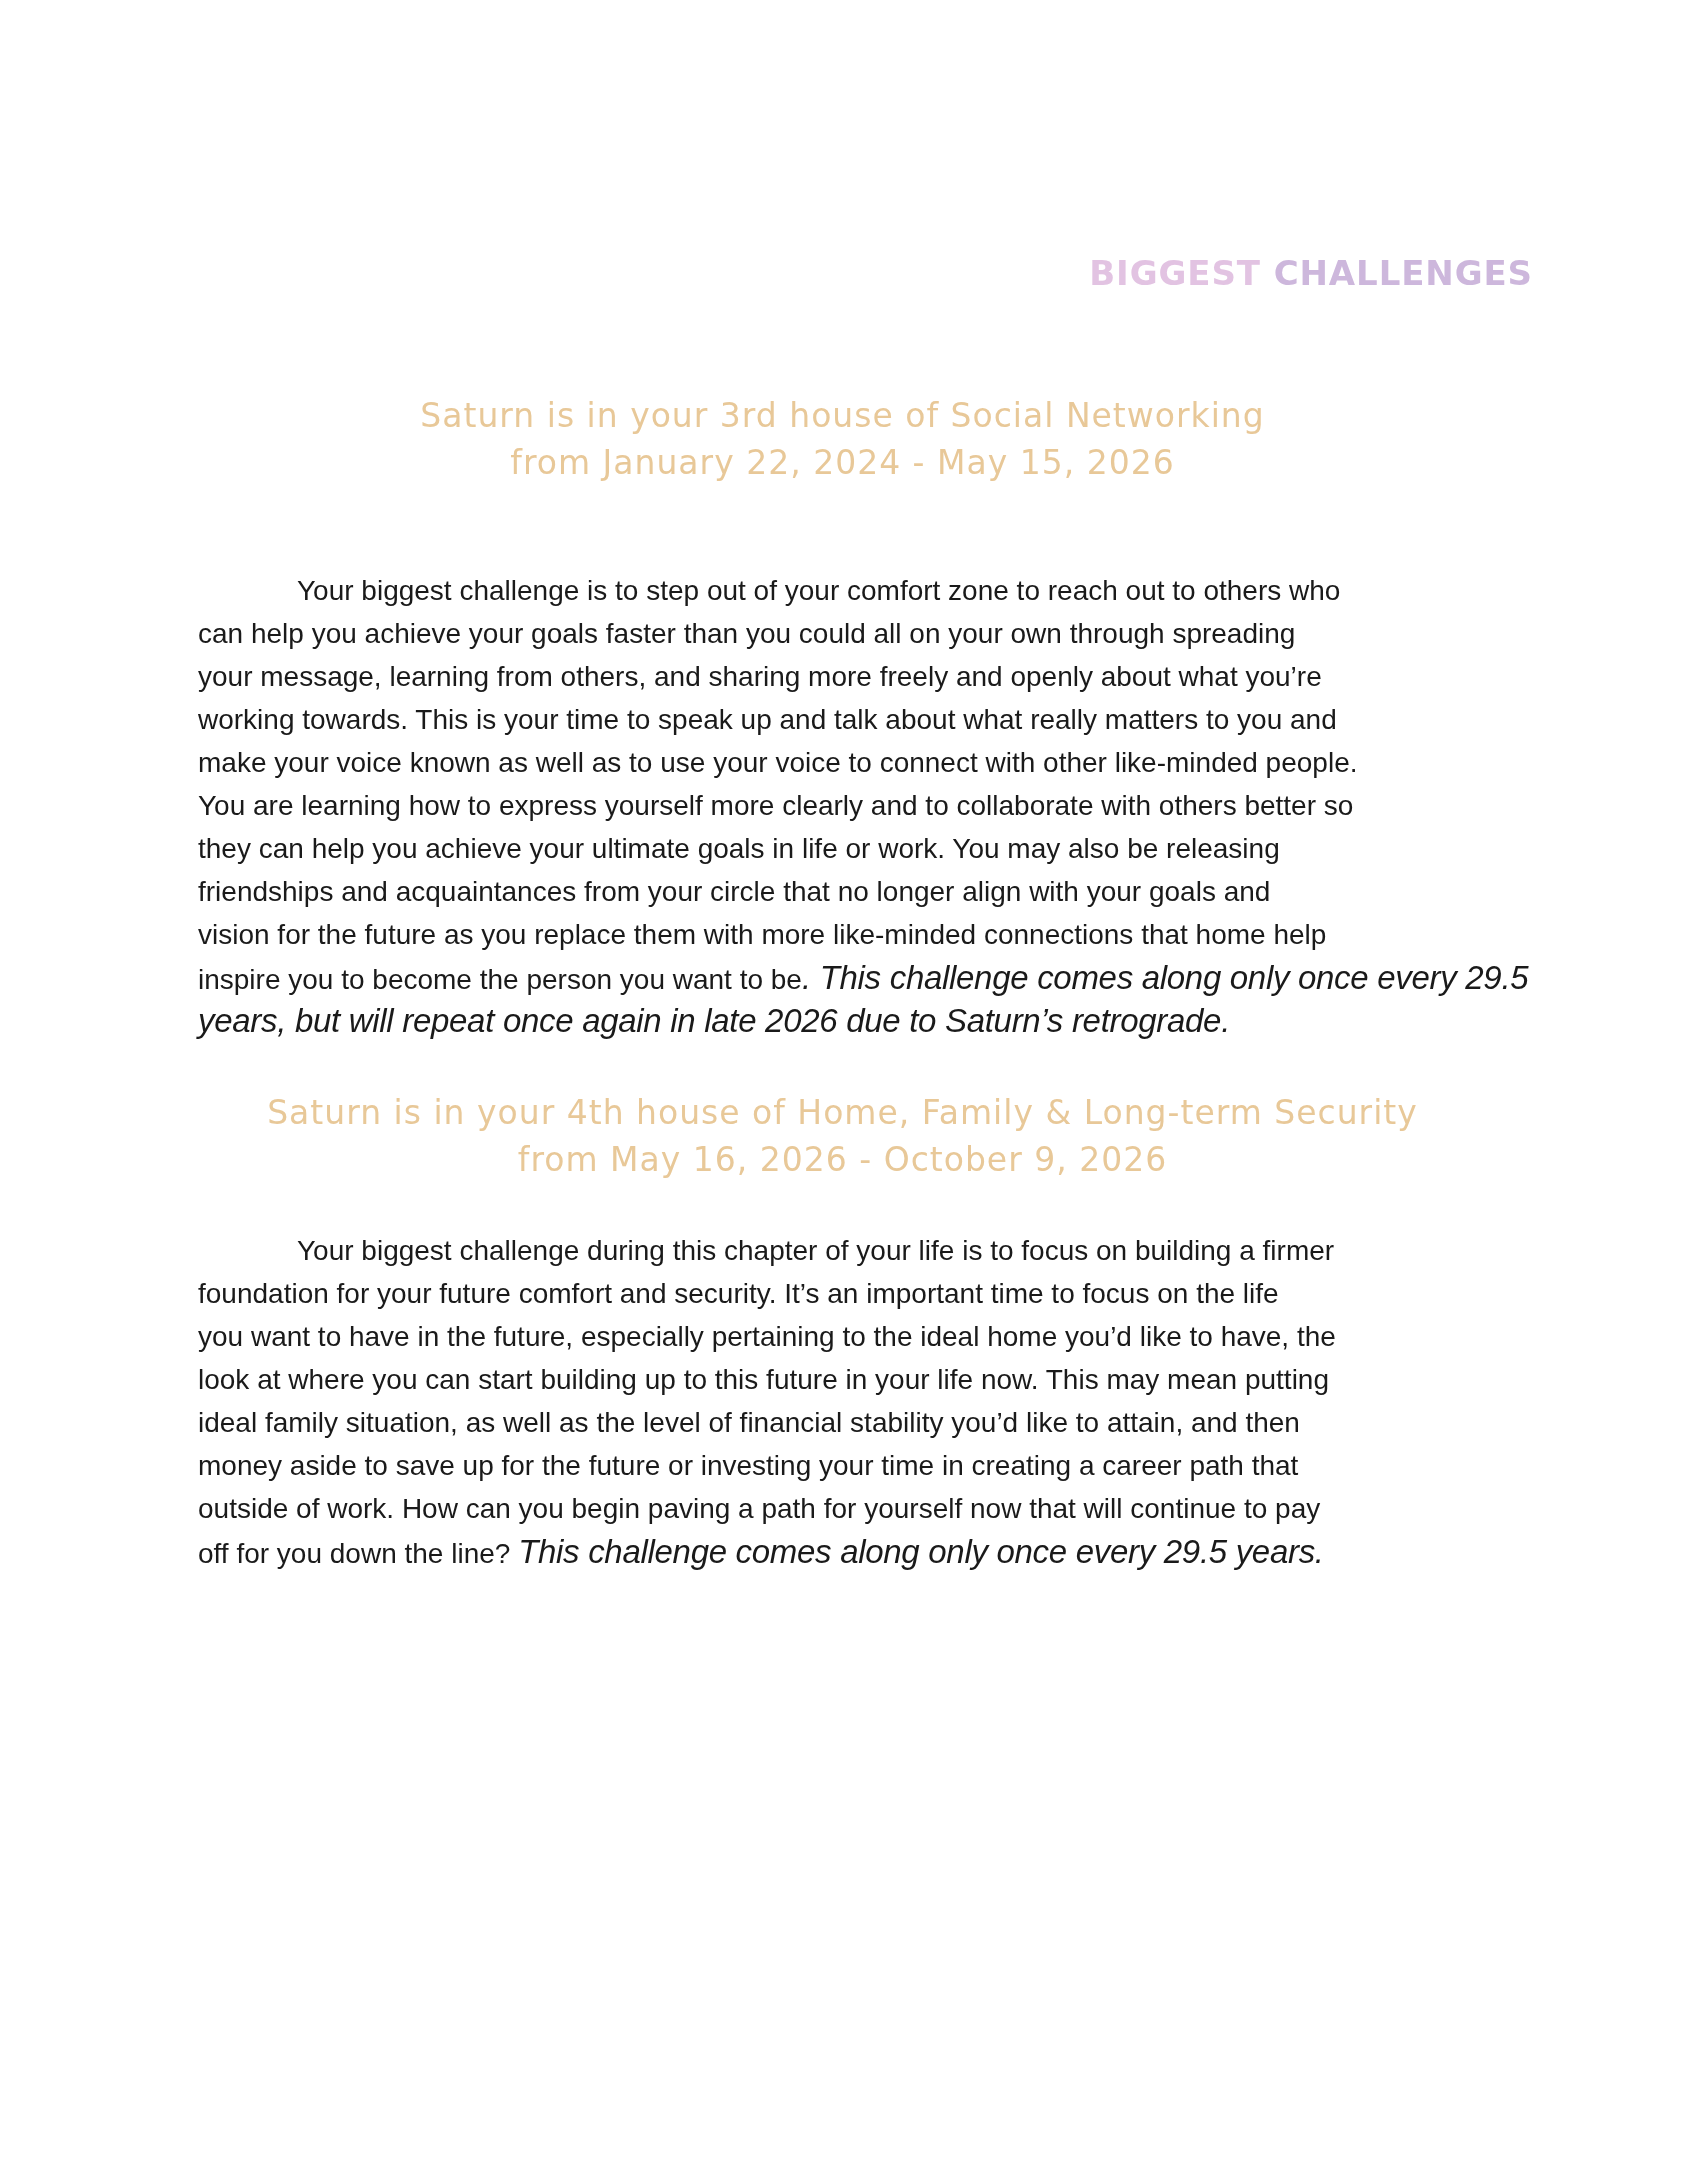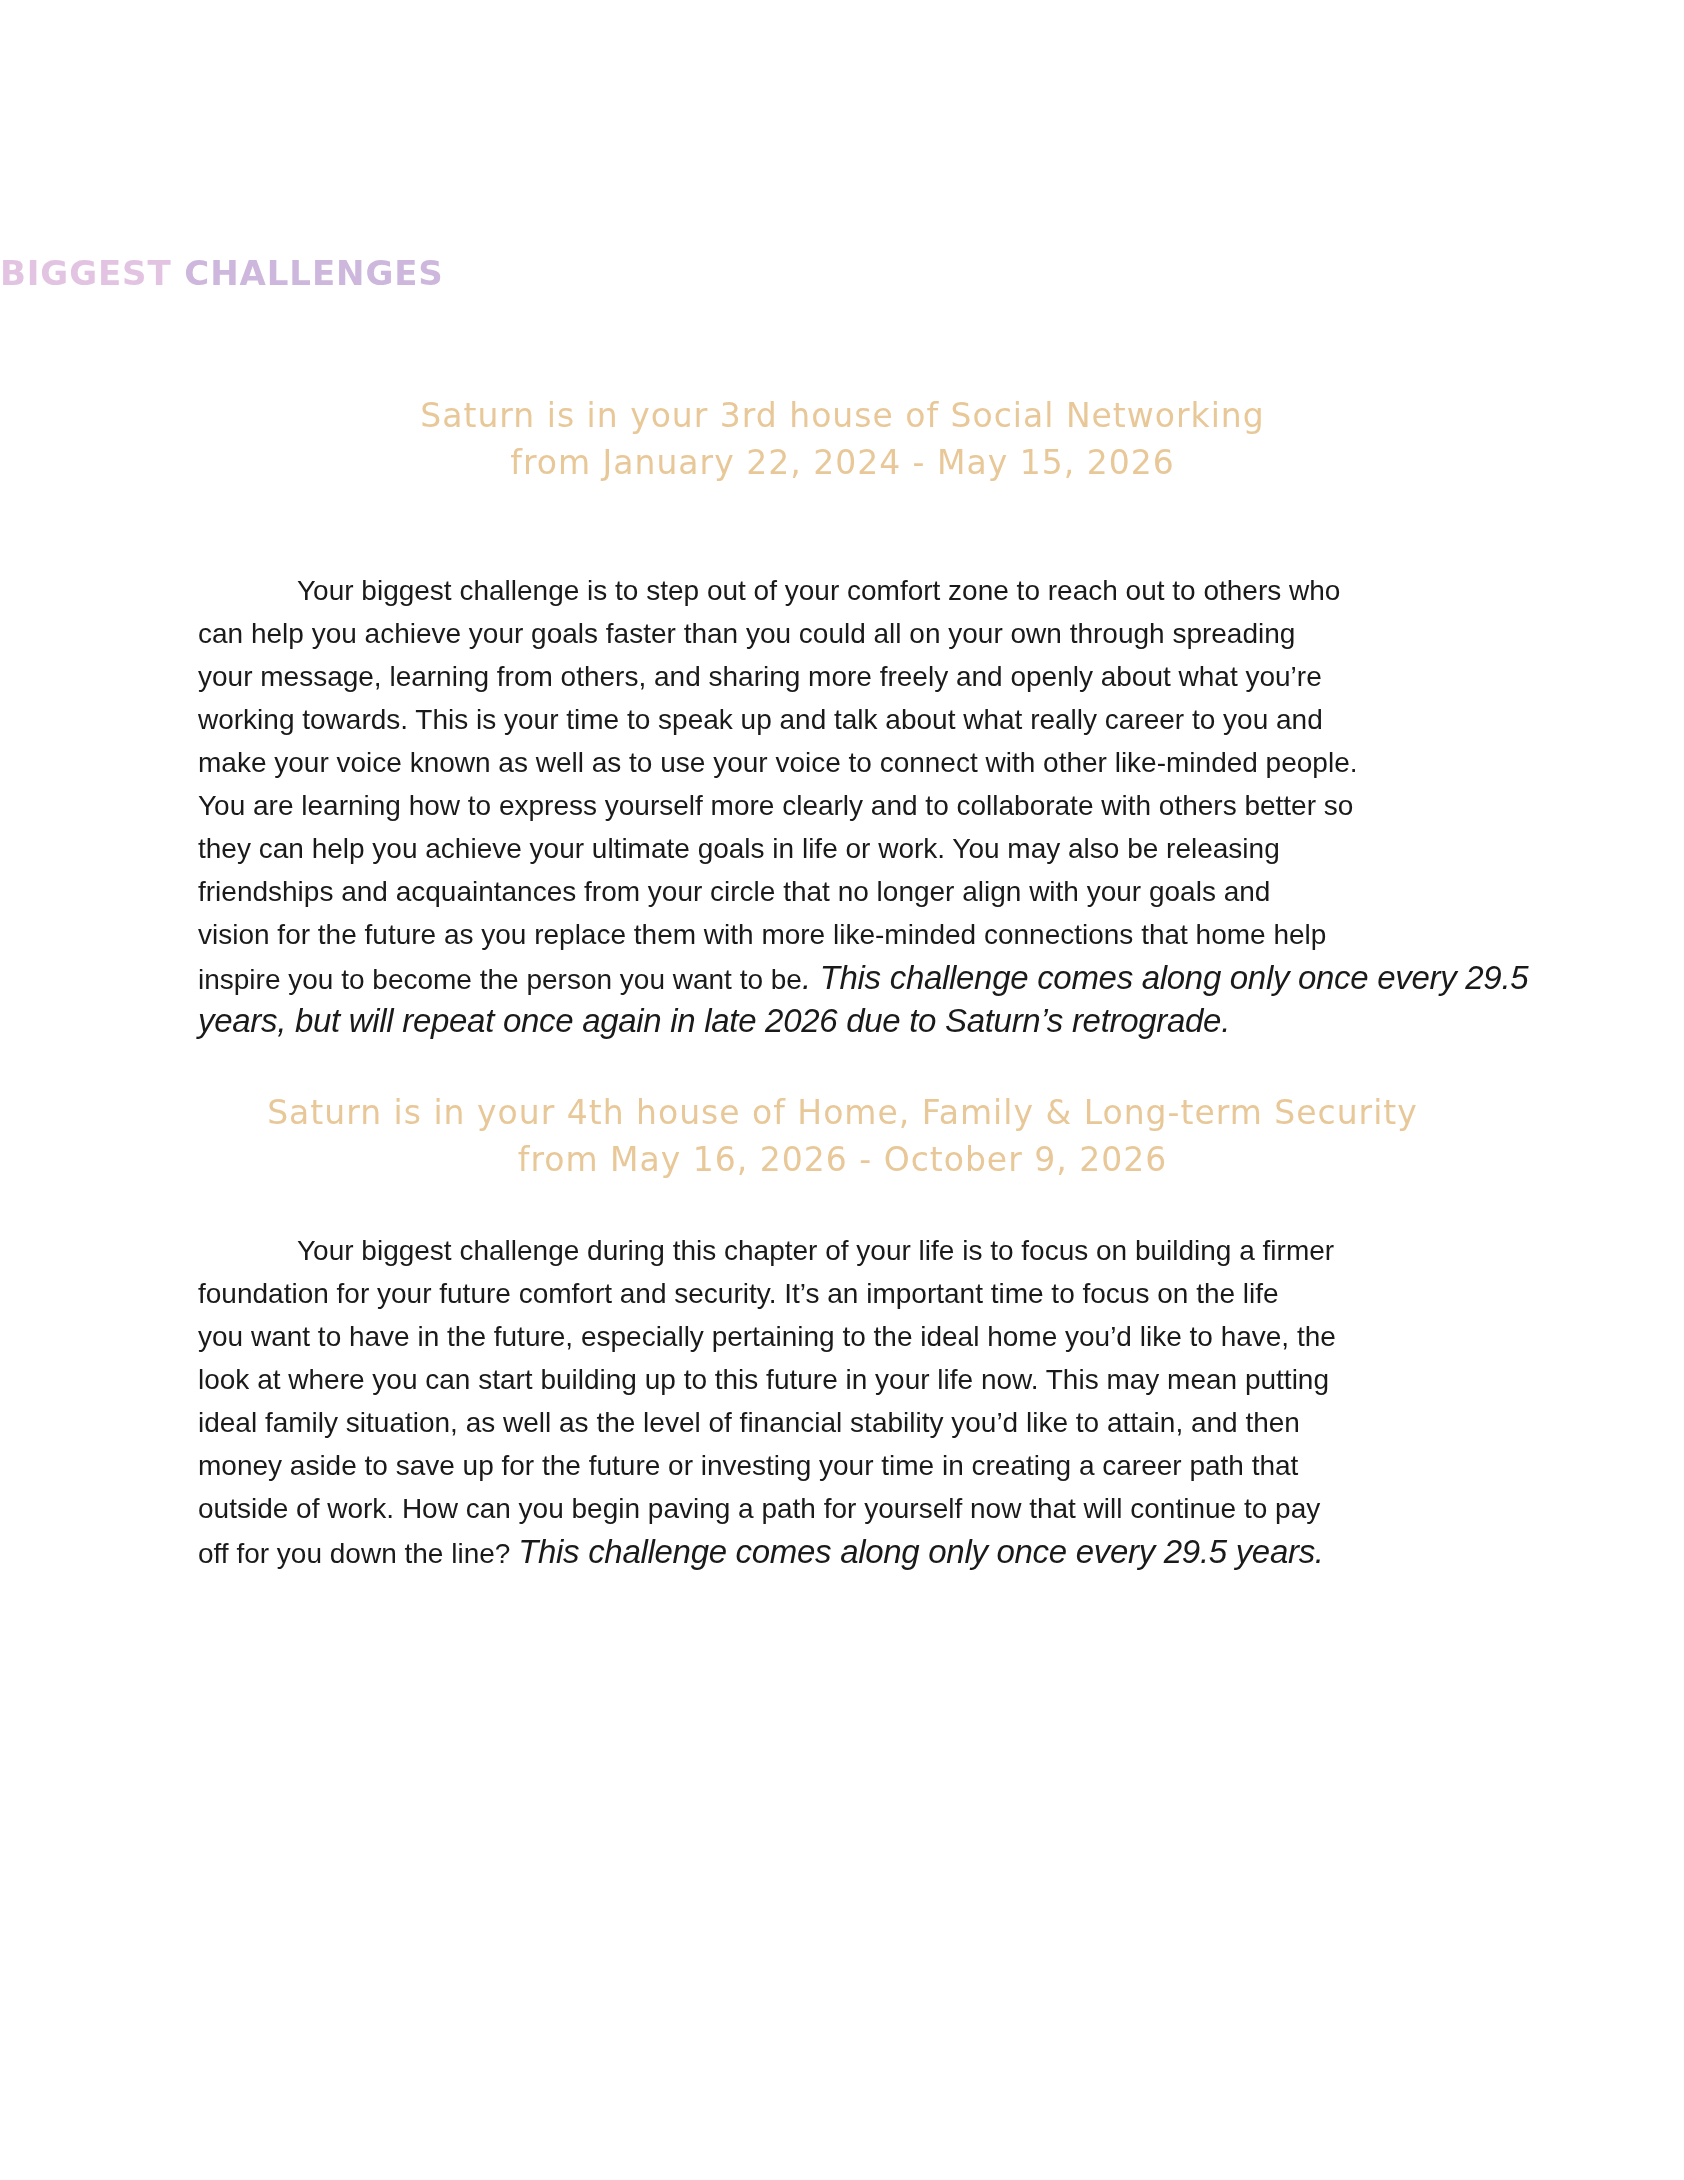"BIGGEST CHALLENGES" .page-title { text-align: left -> right }
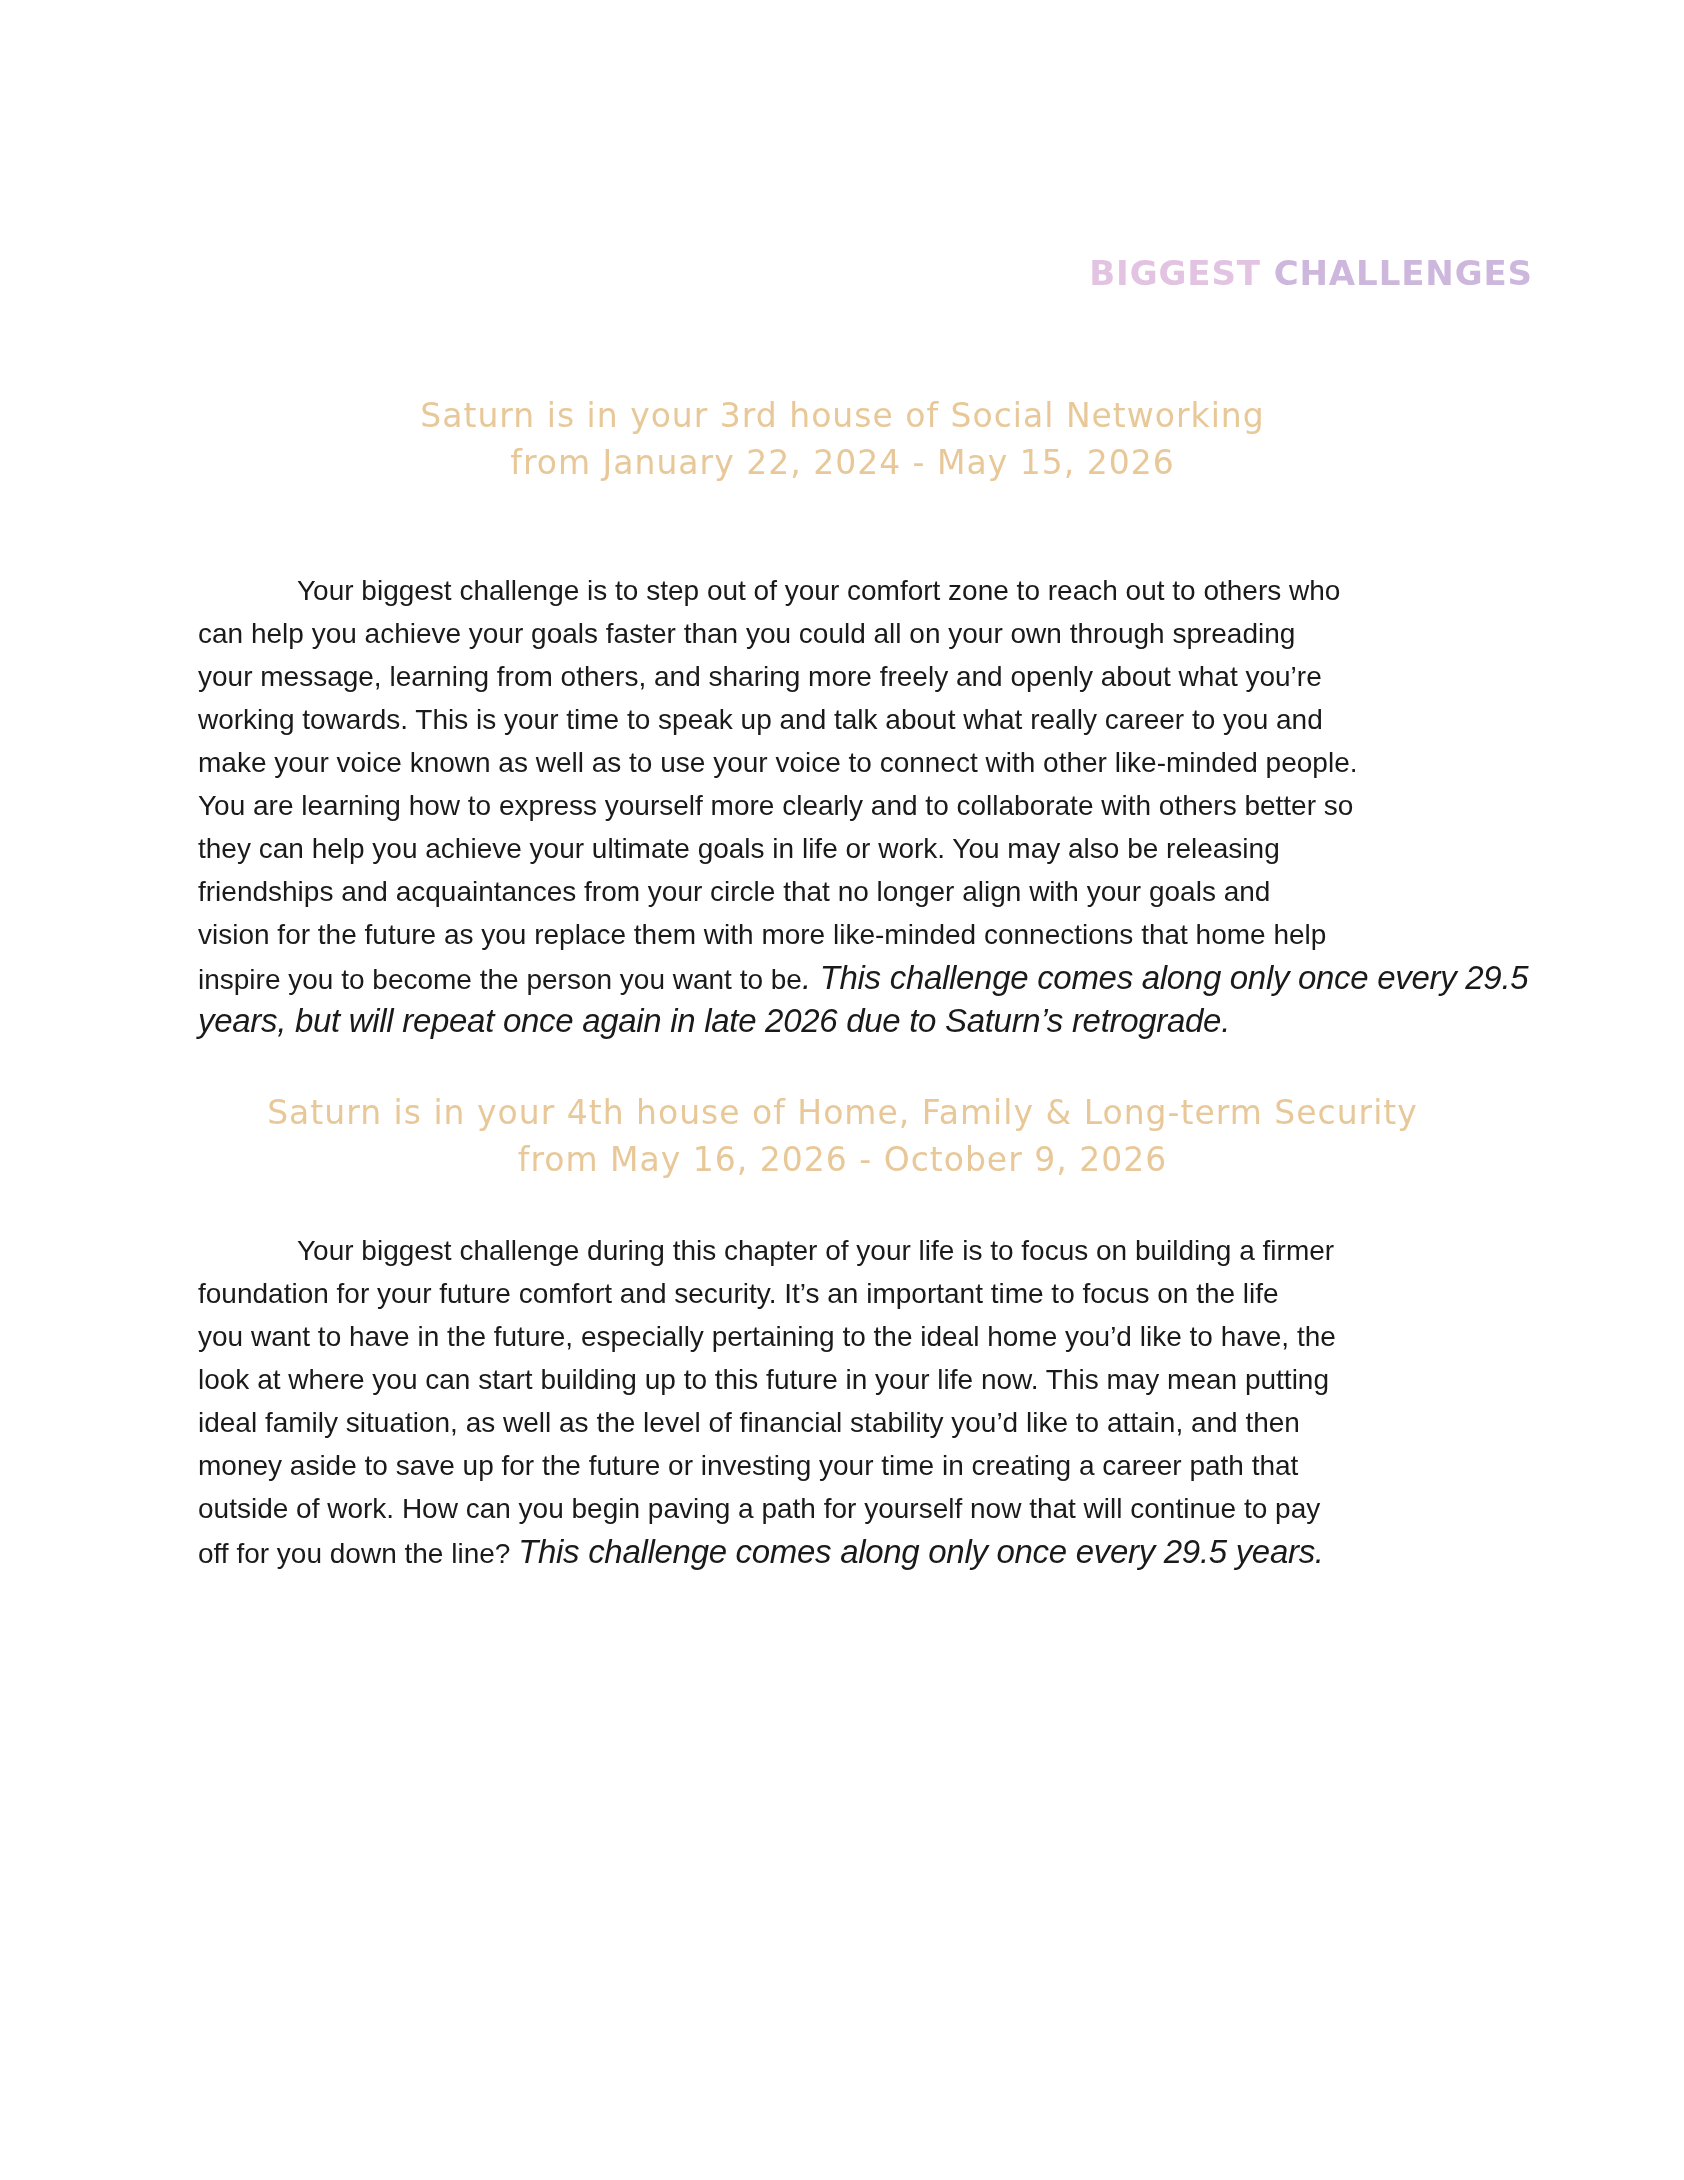"working towards. This is your" span.line { text: career -> matters }
